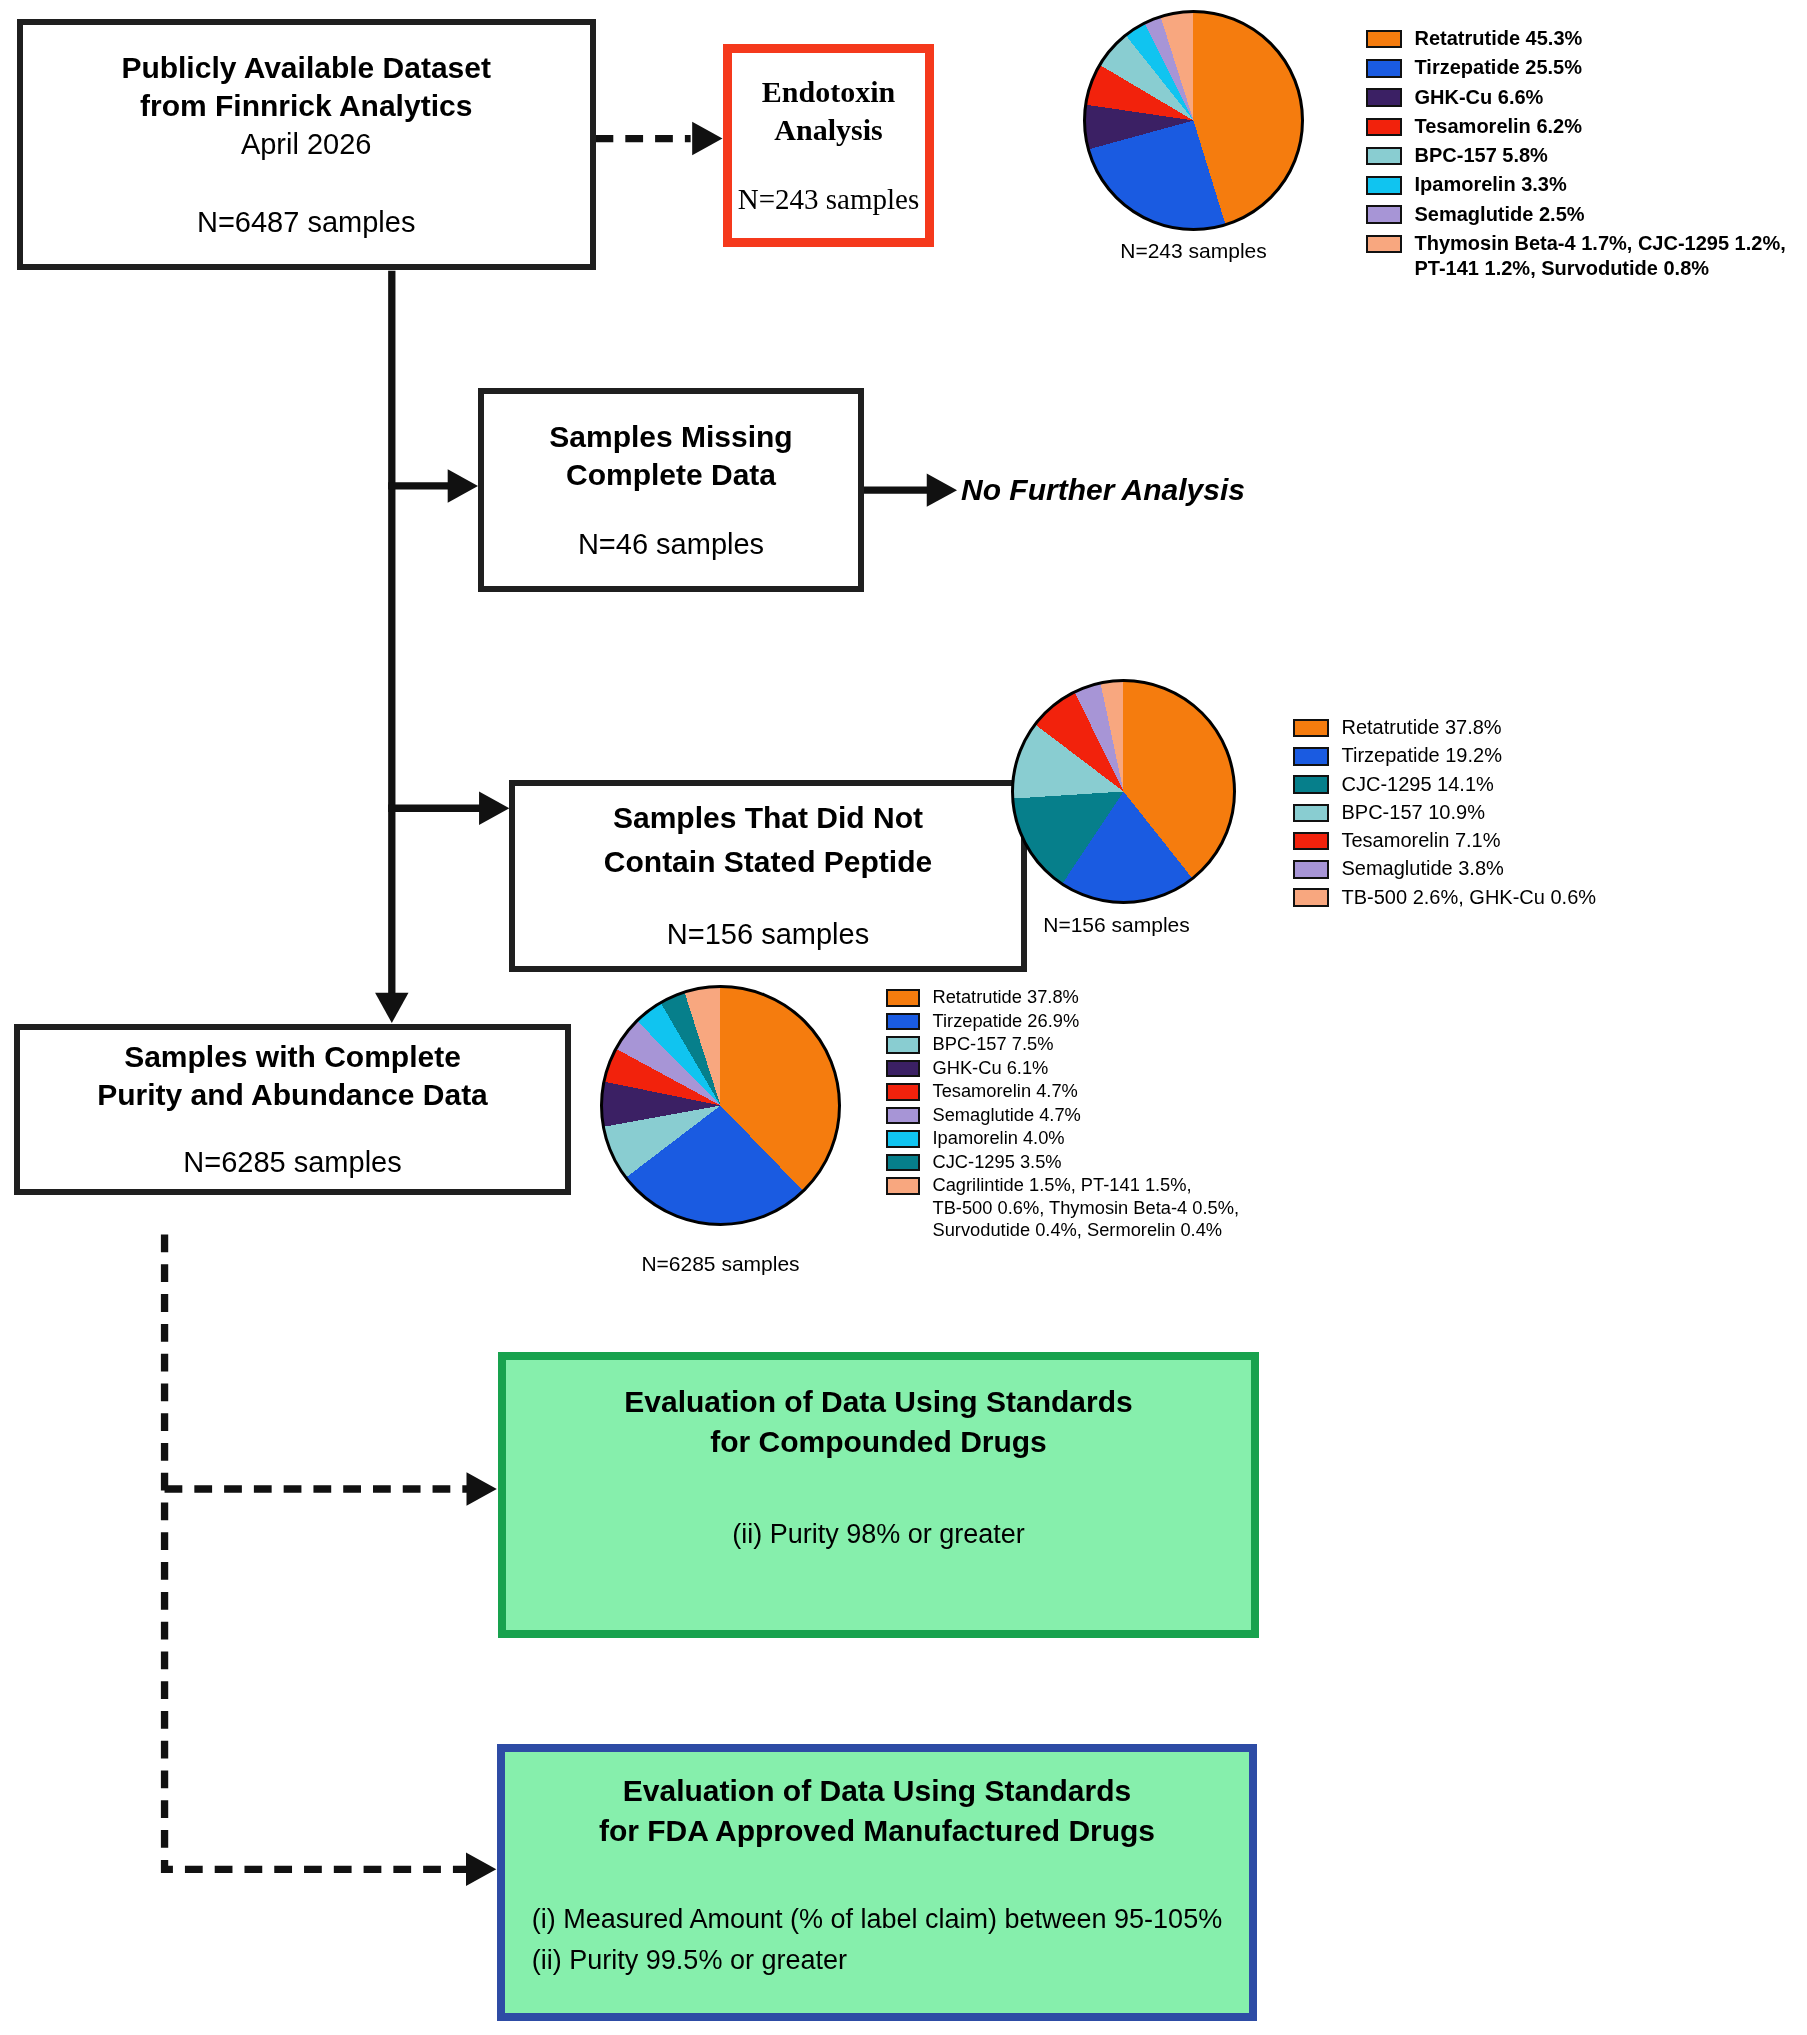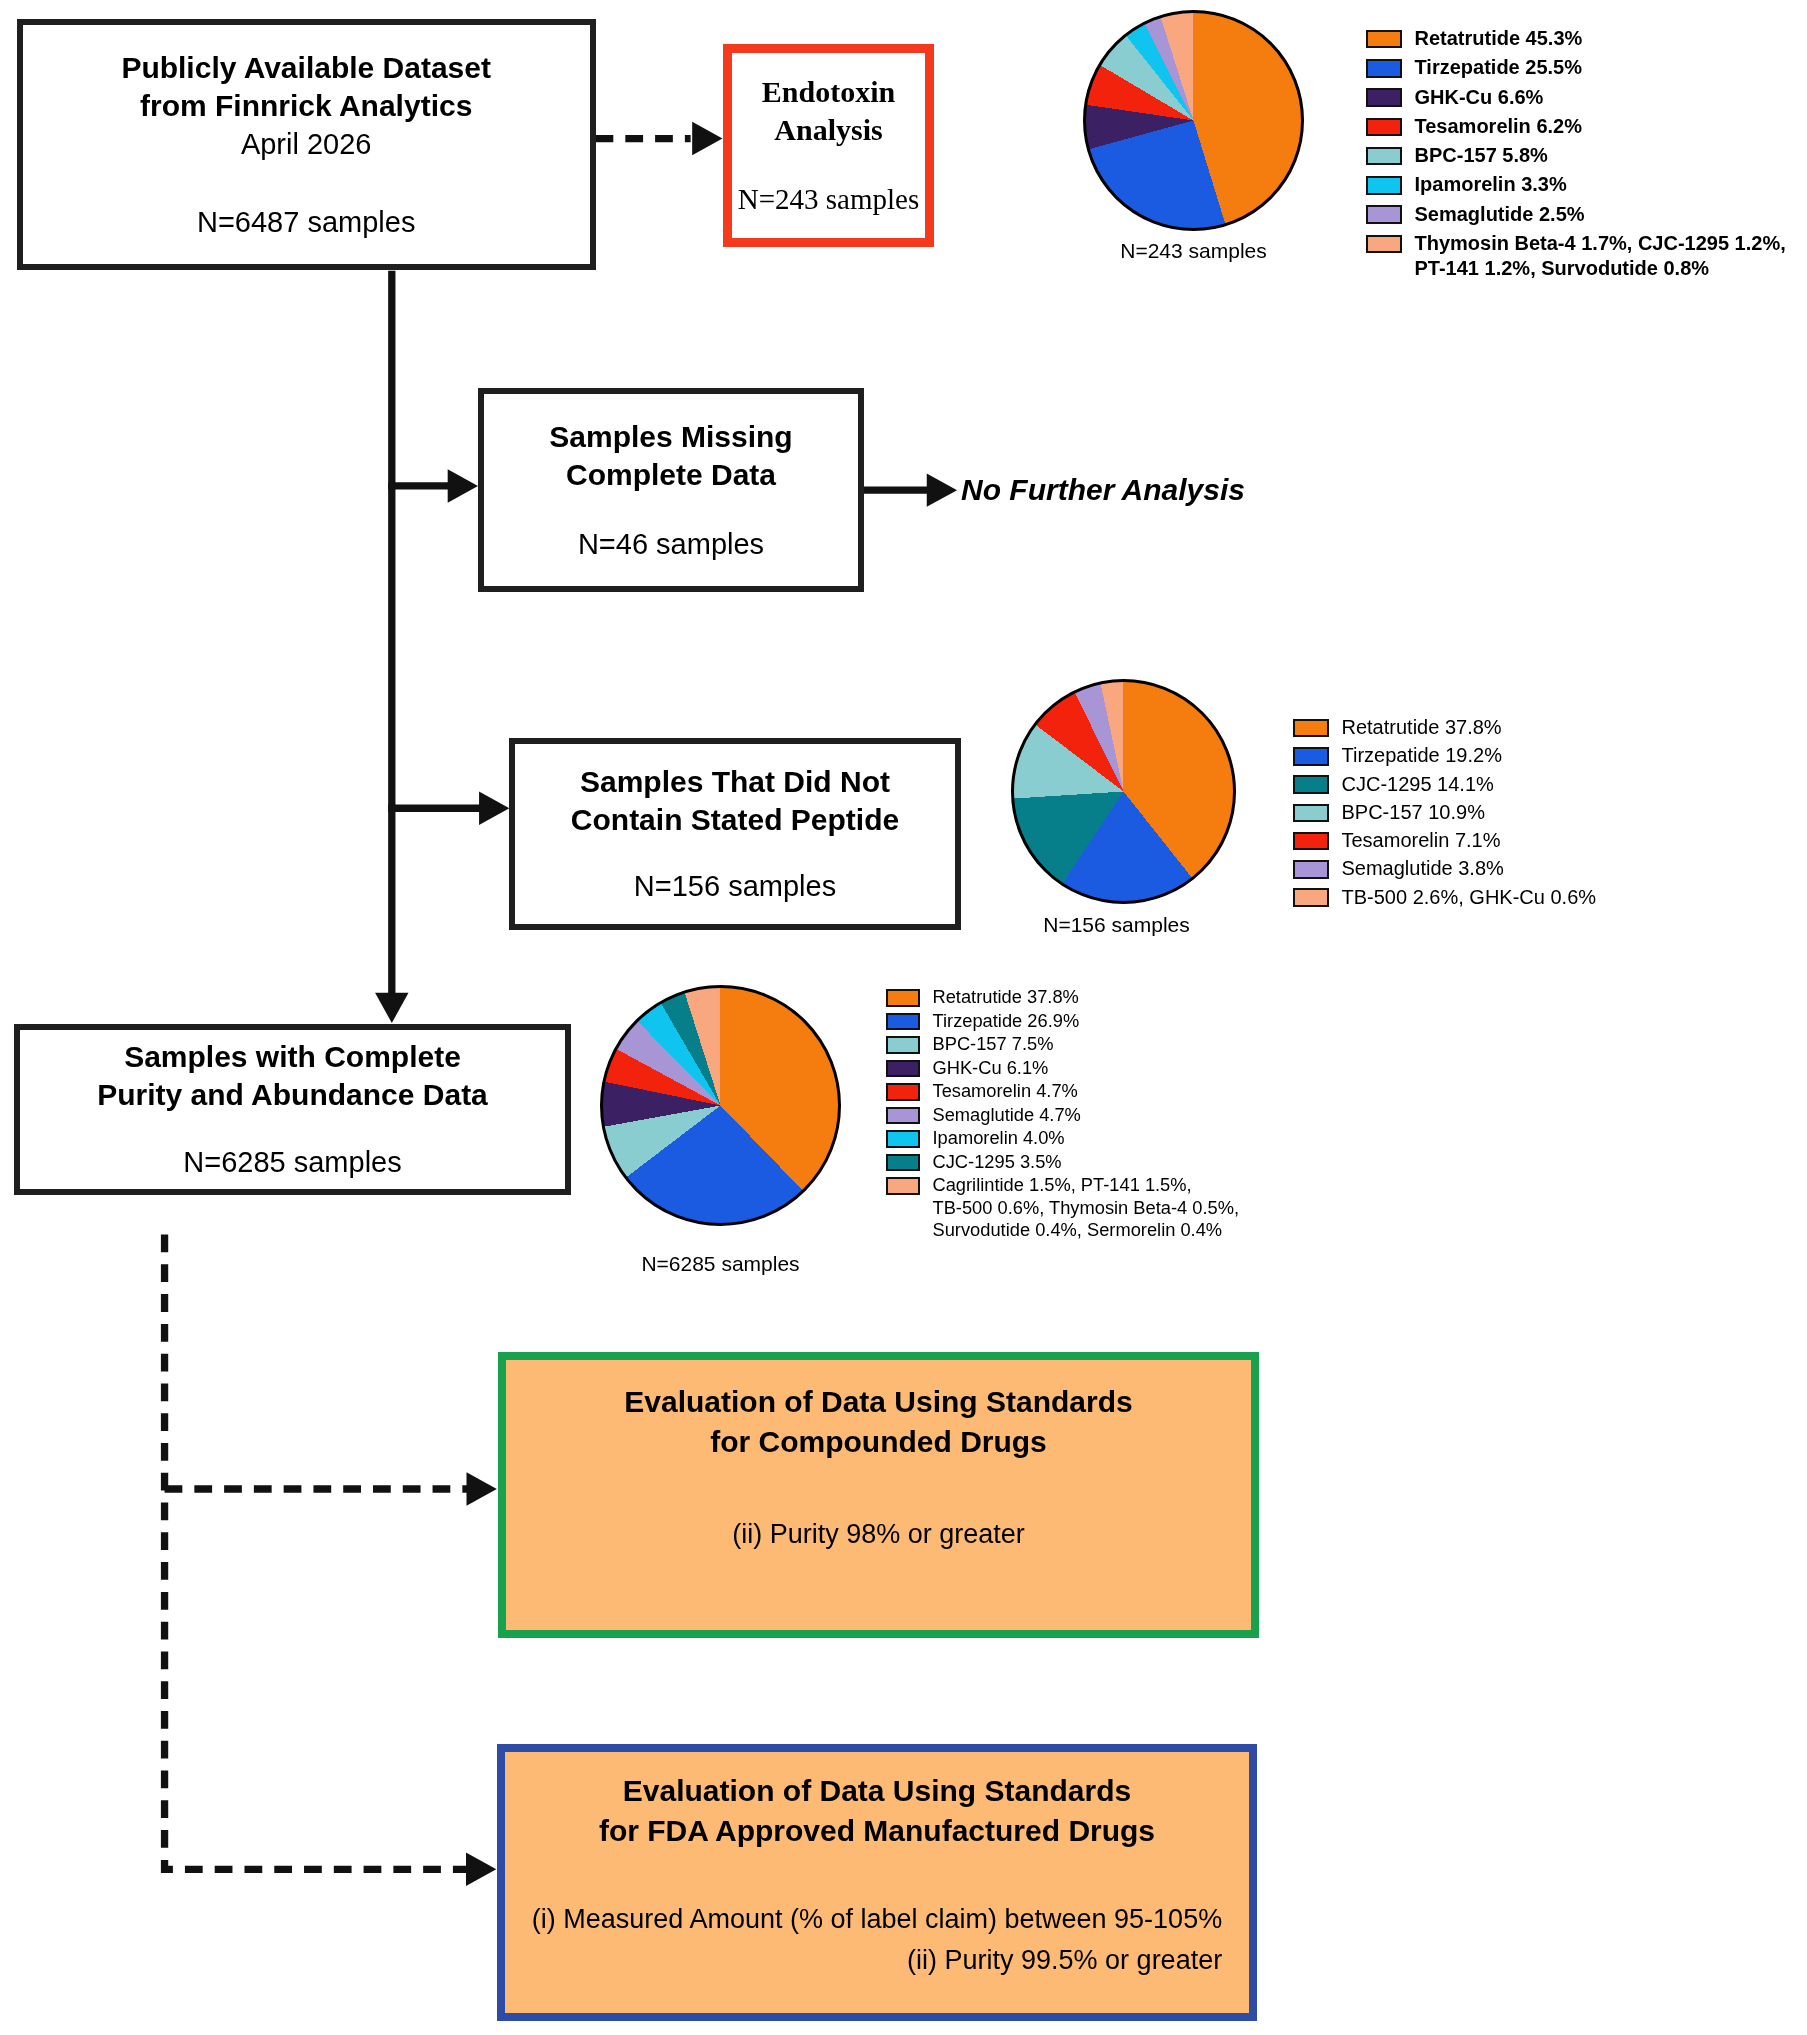"Samples That Did Not" div.fbox { gap: none -> 6px; top: 738px -> 780px; width: 452px -> 518px }
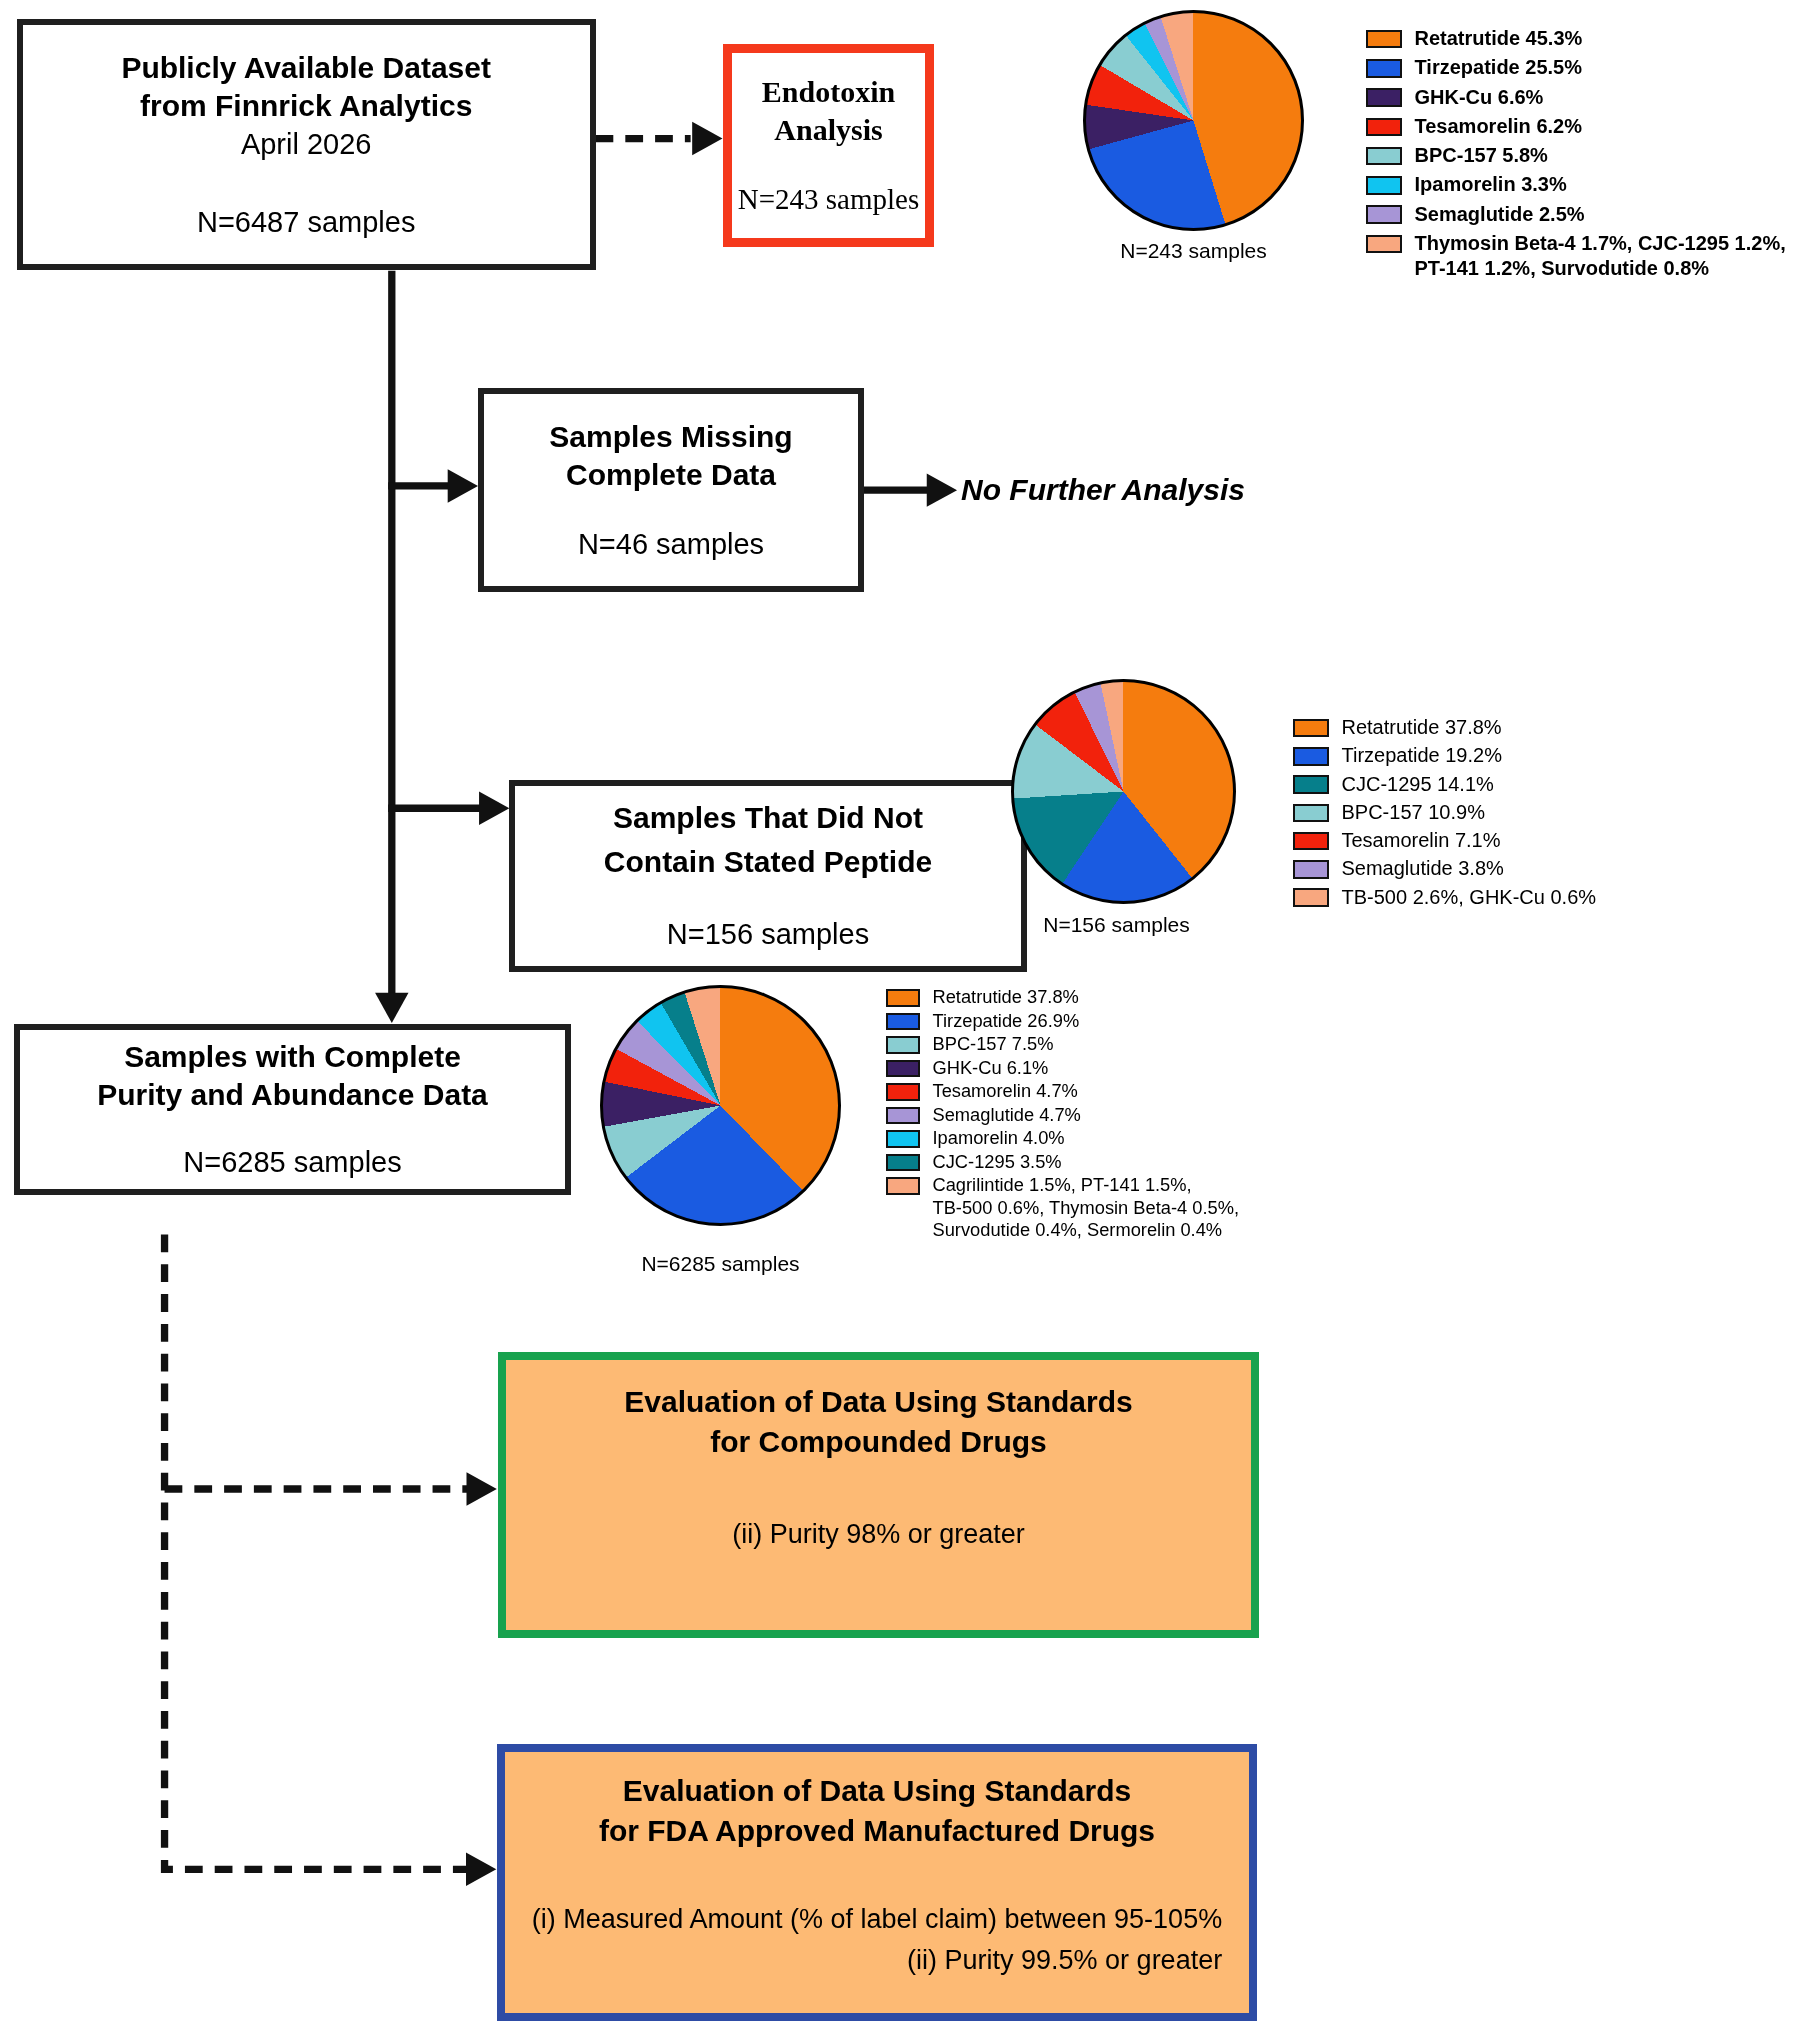"Evaluation of Data Using Standards" .eval-box { background: #fdba74 -> #86efac; text-align: right -> left }
